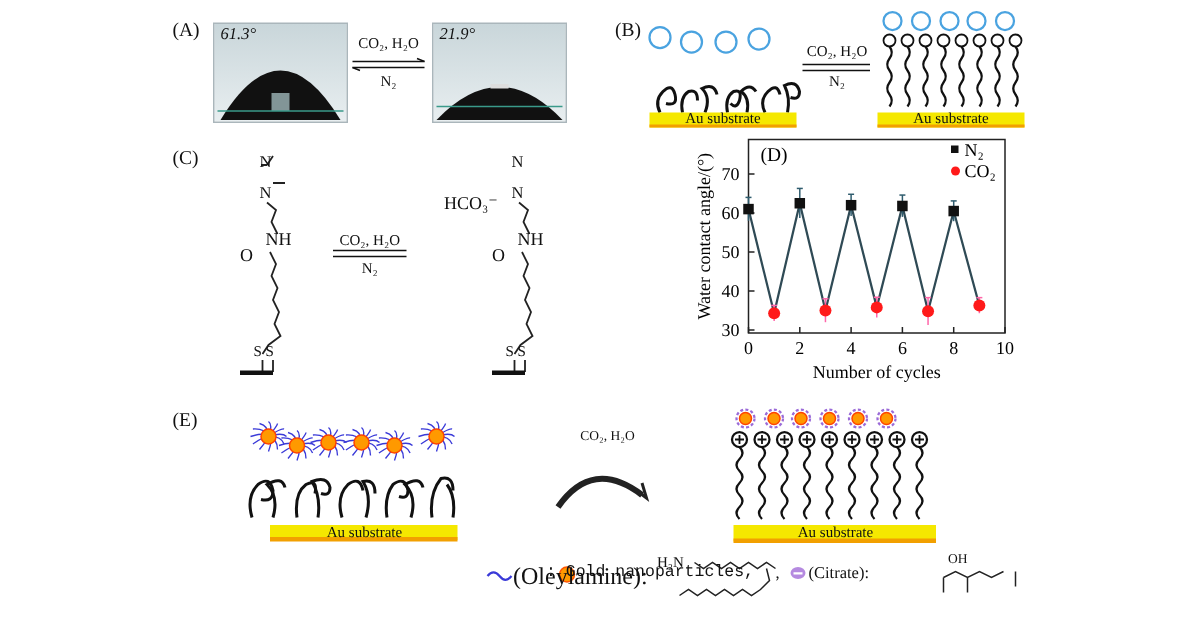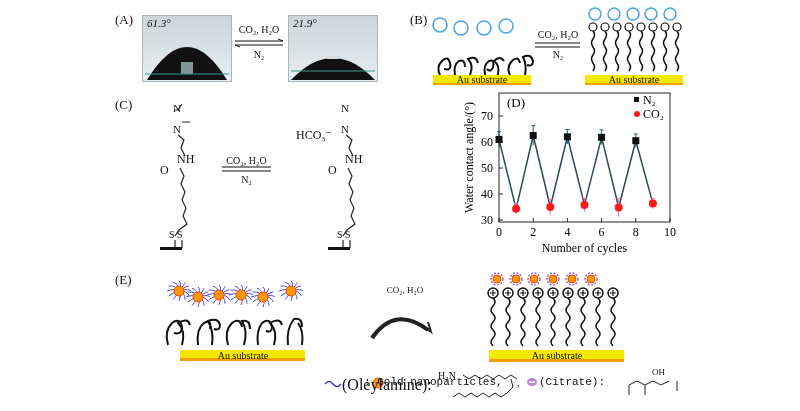"OH" div.abs { left: 652px -> 632px }
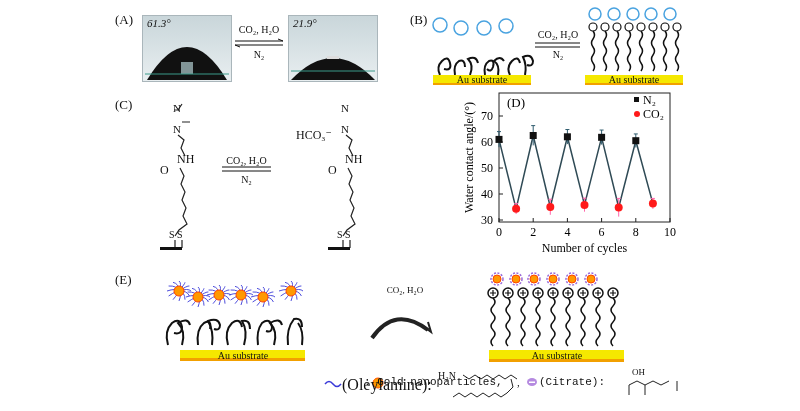"(Citrate):" div.abs { font-family: Liberation Mono, monospace -> none }
